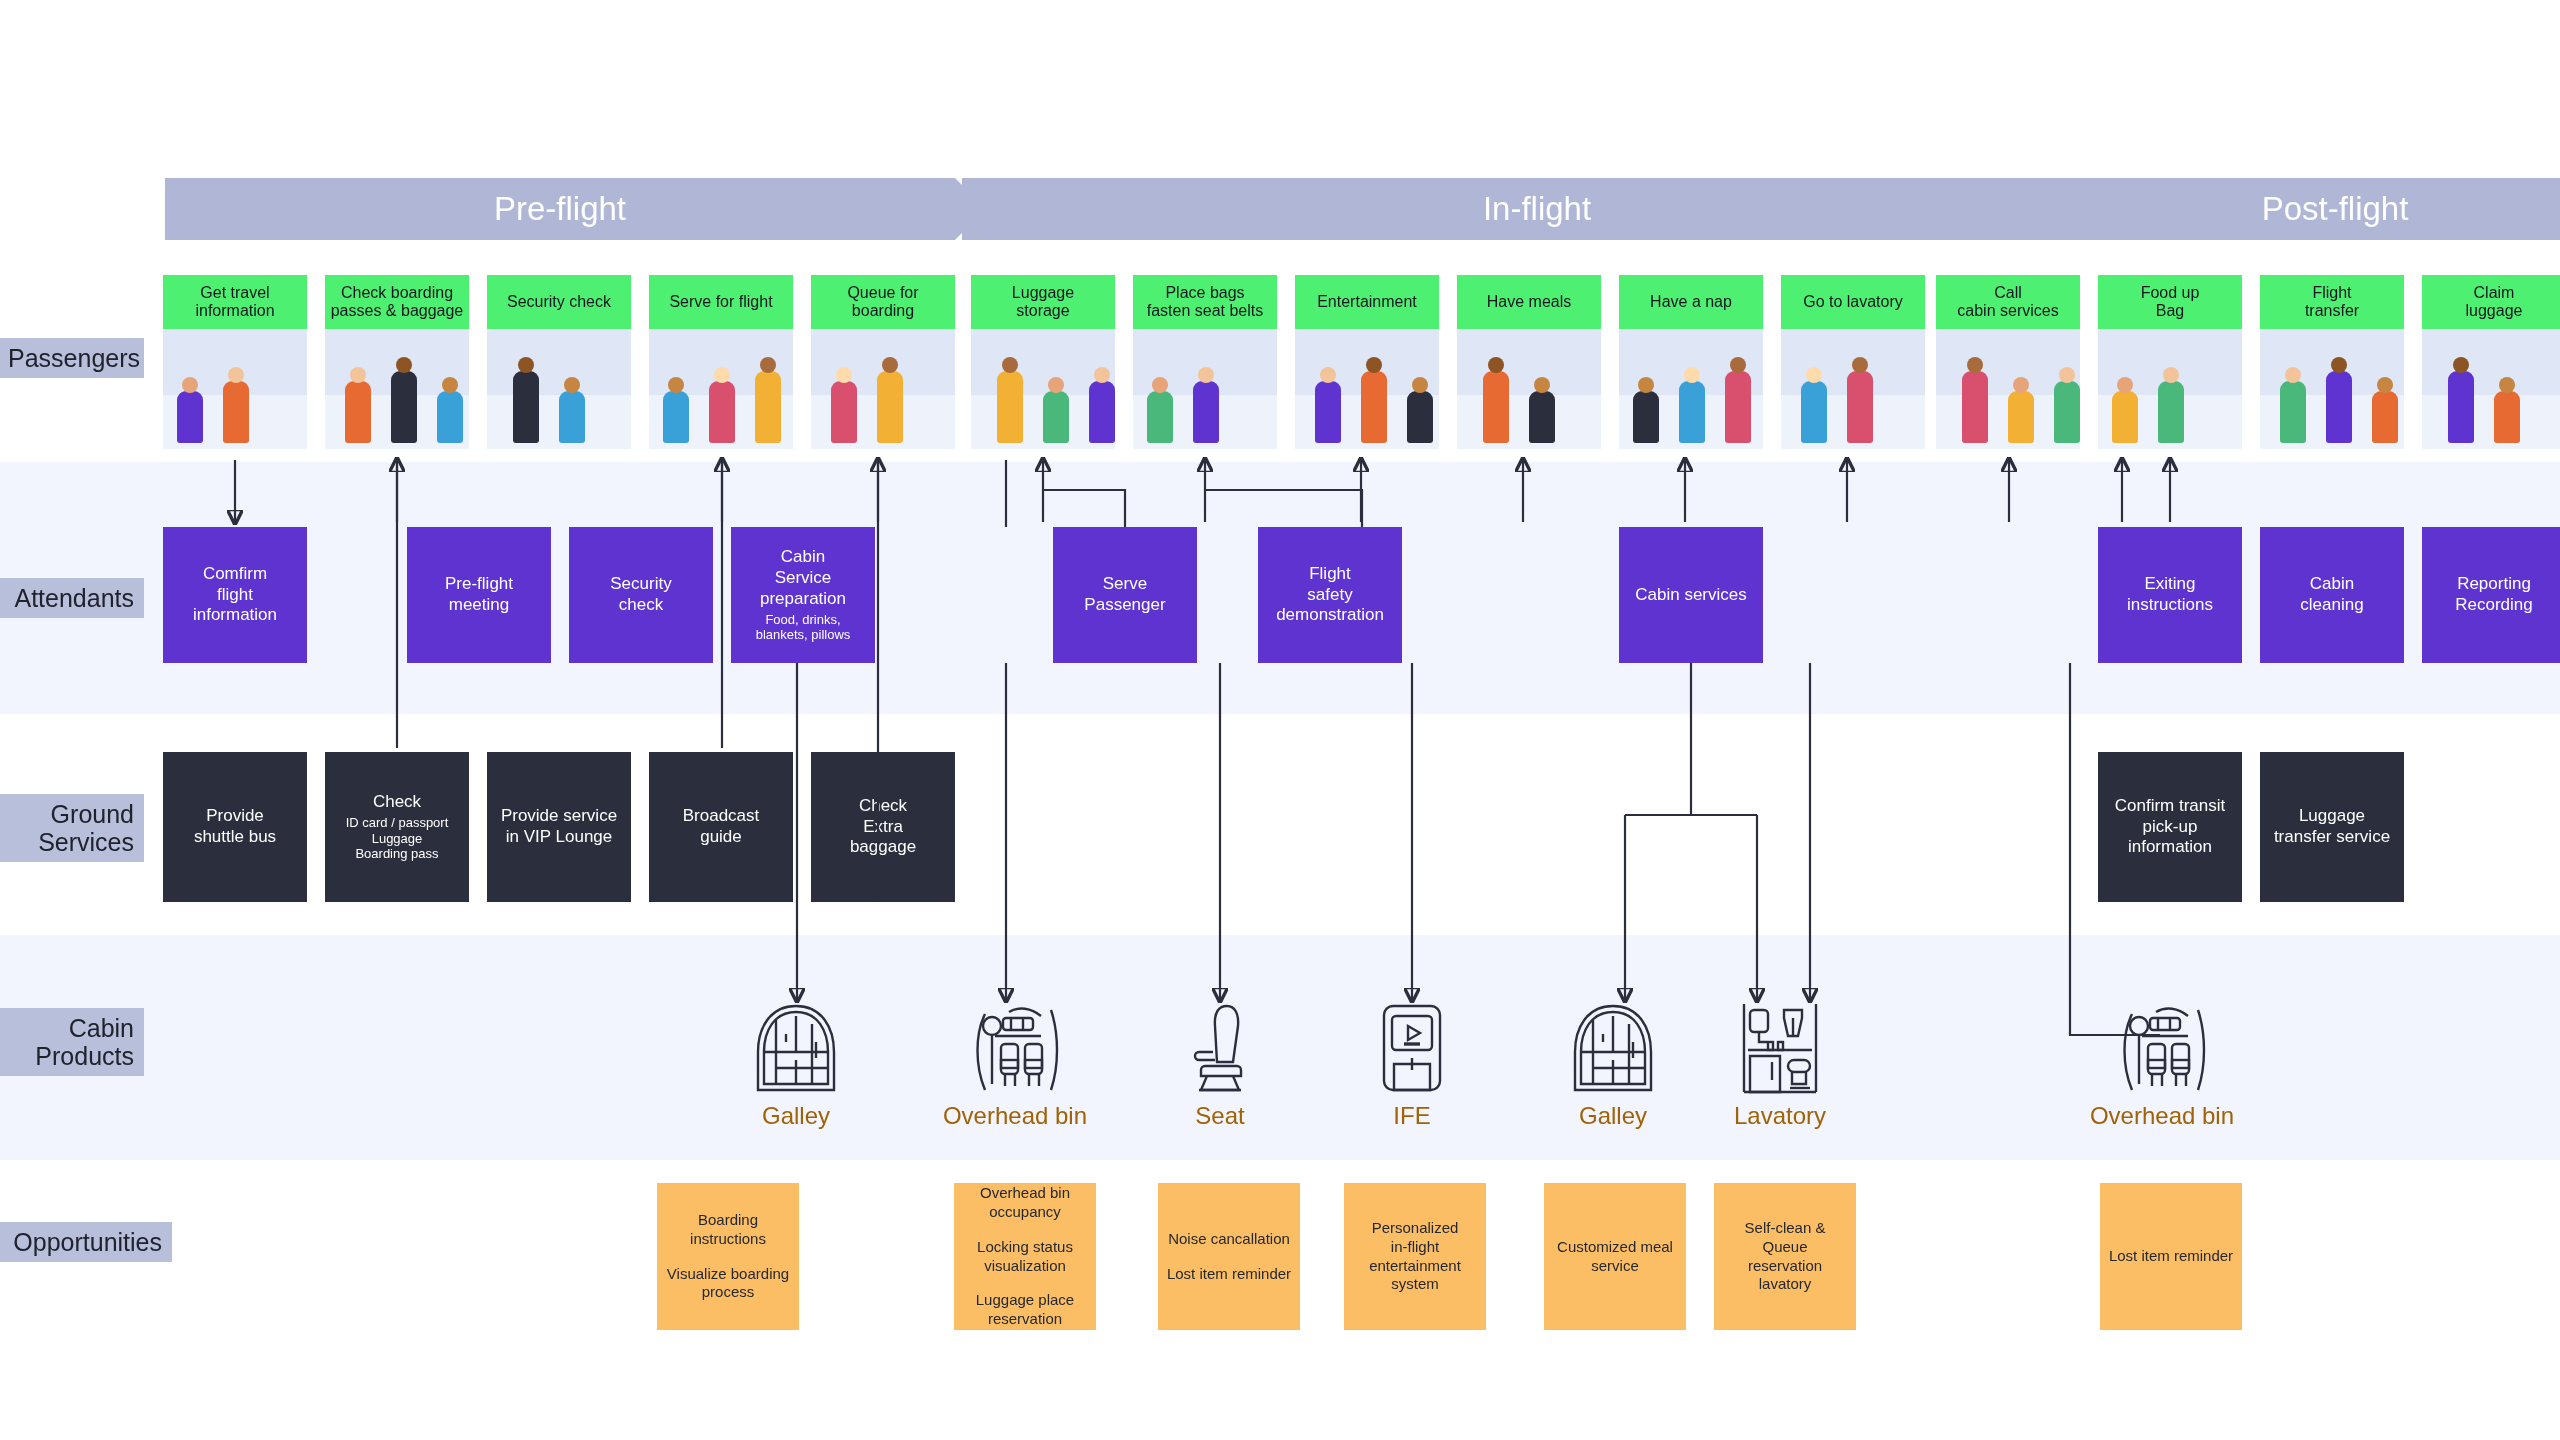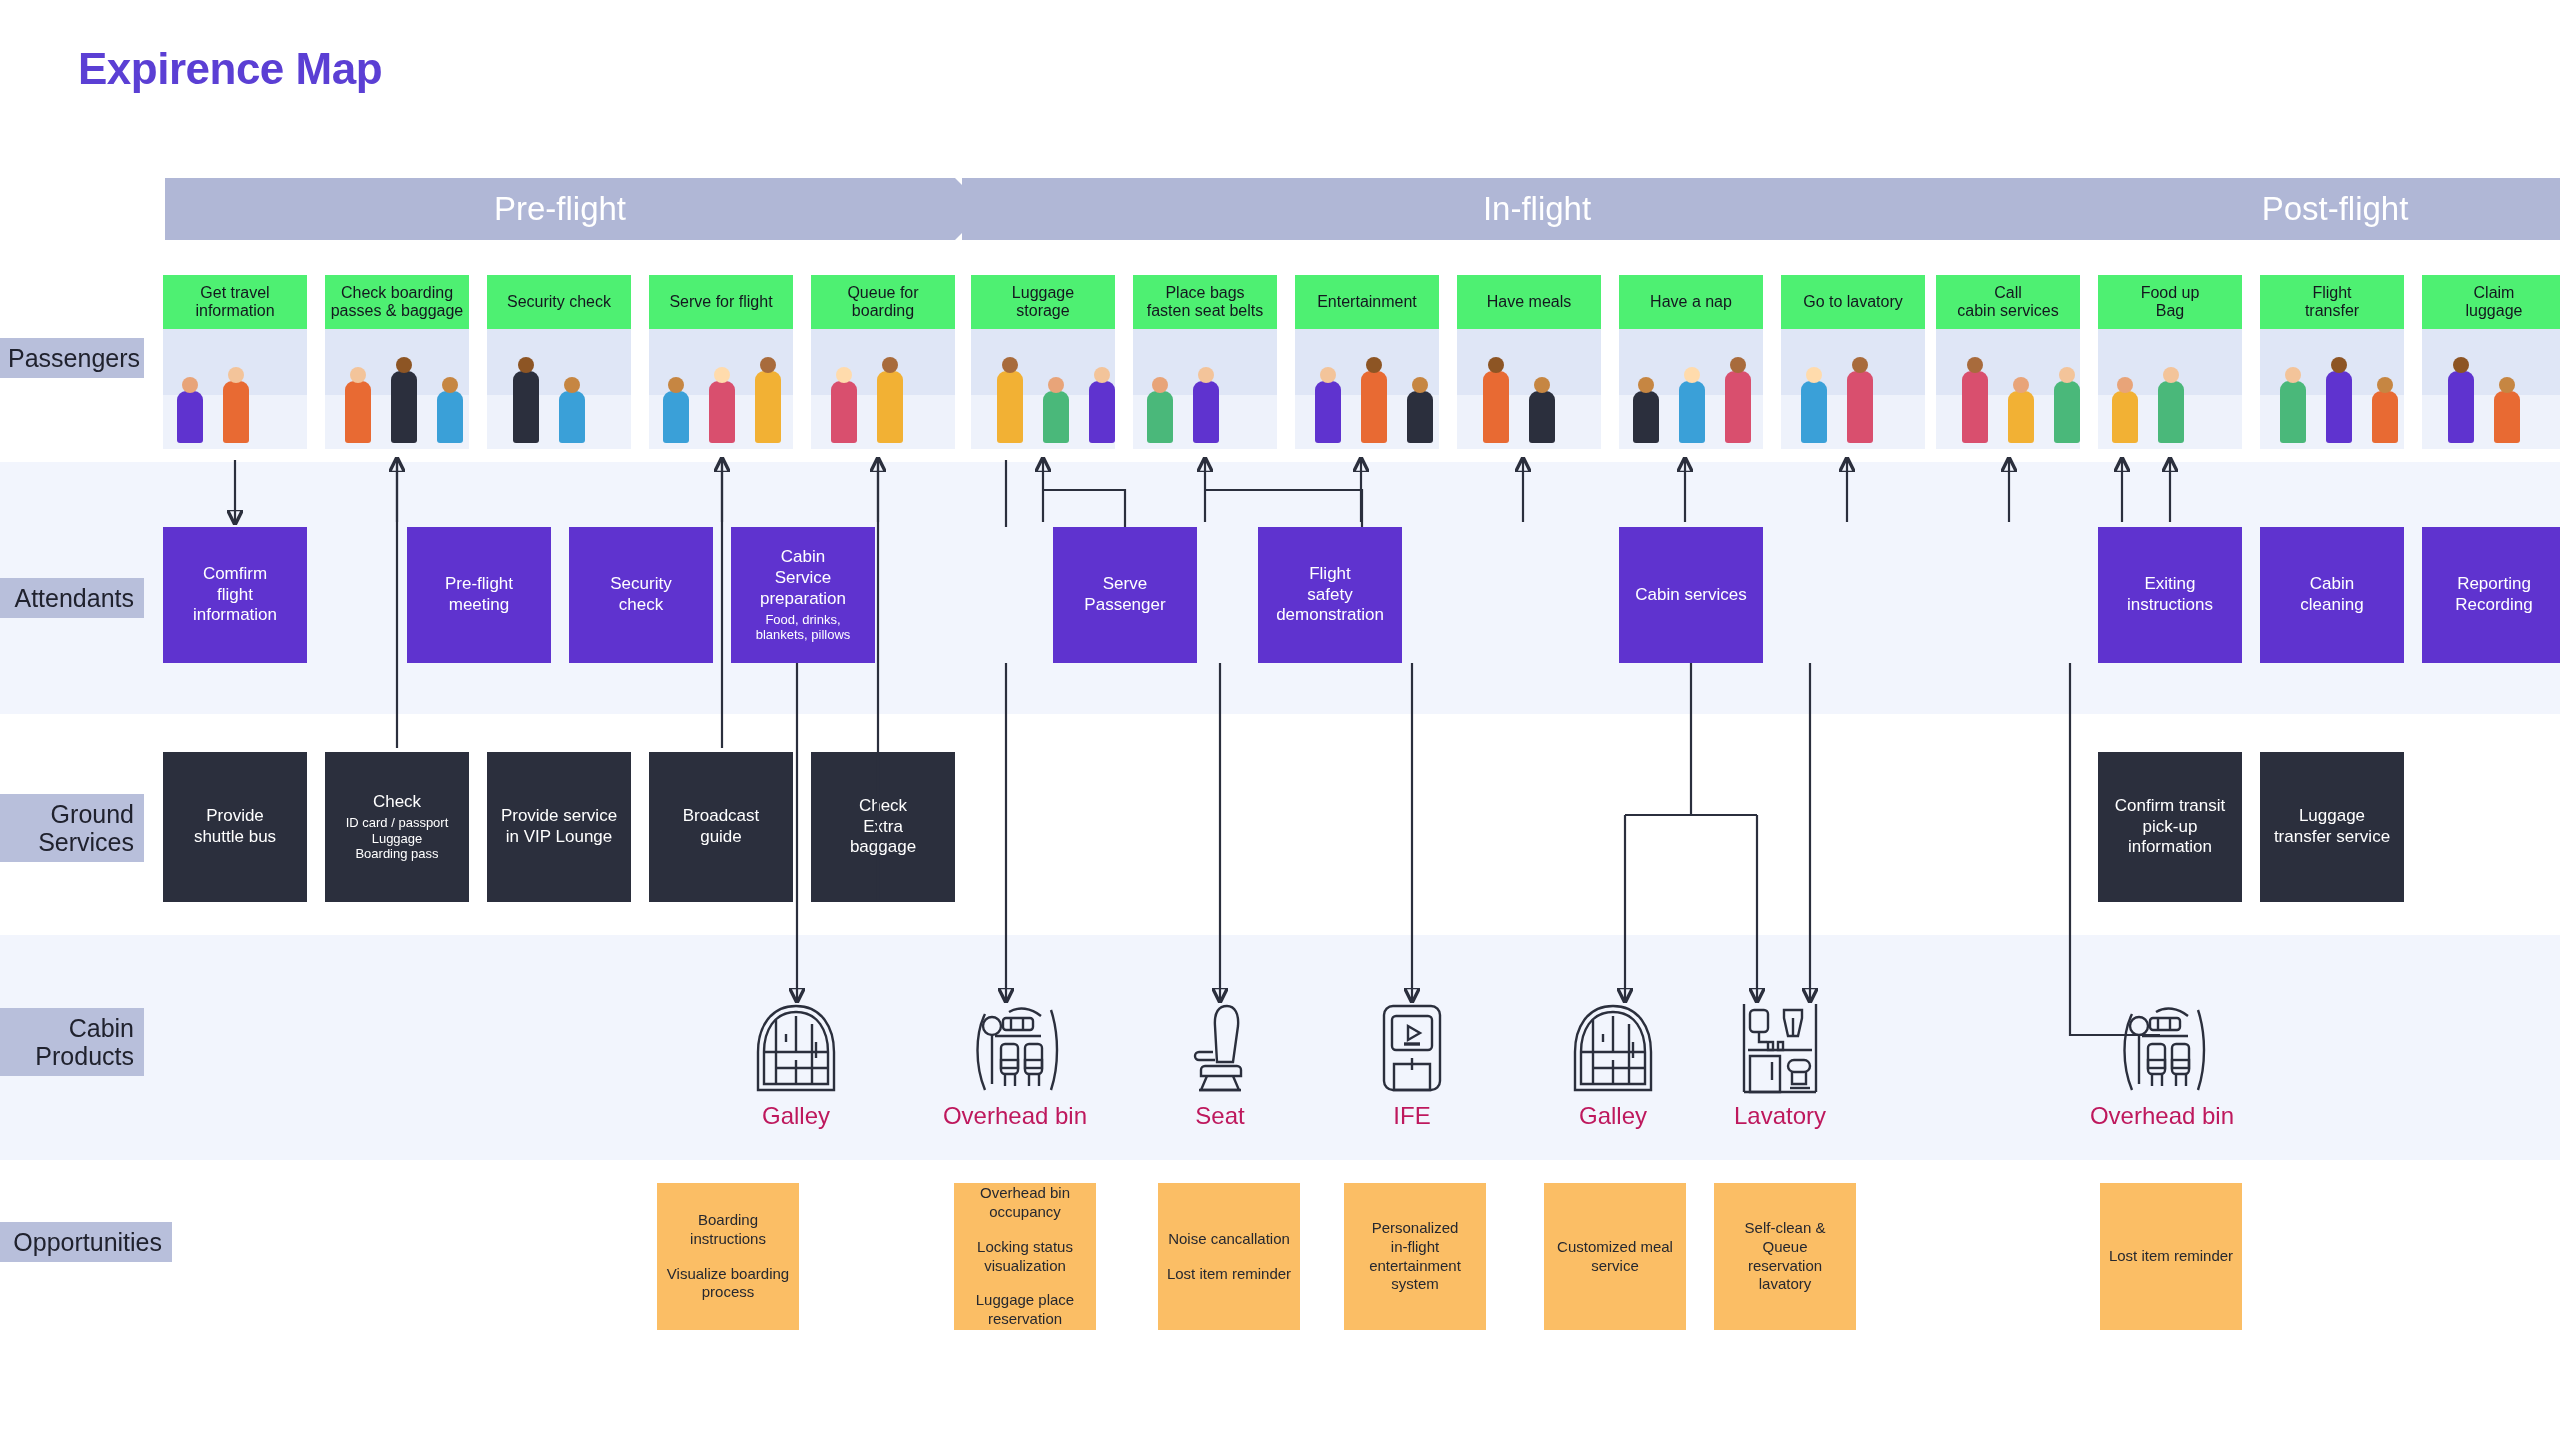"Expirence Map" div.title { html: <div>Expirence Map</div> -> none }
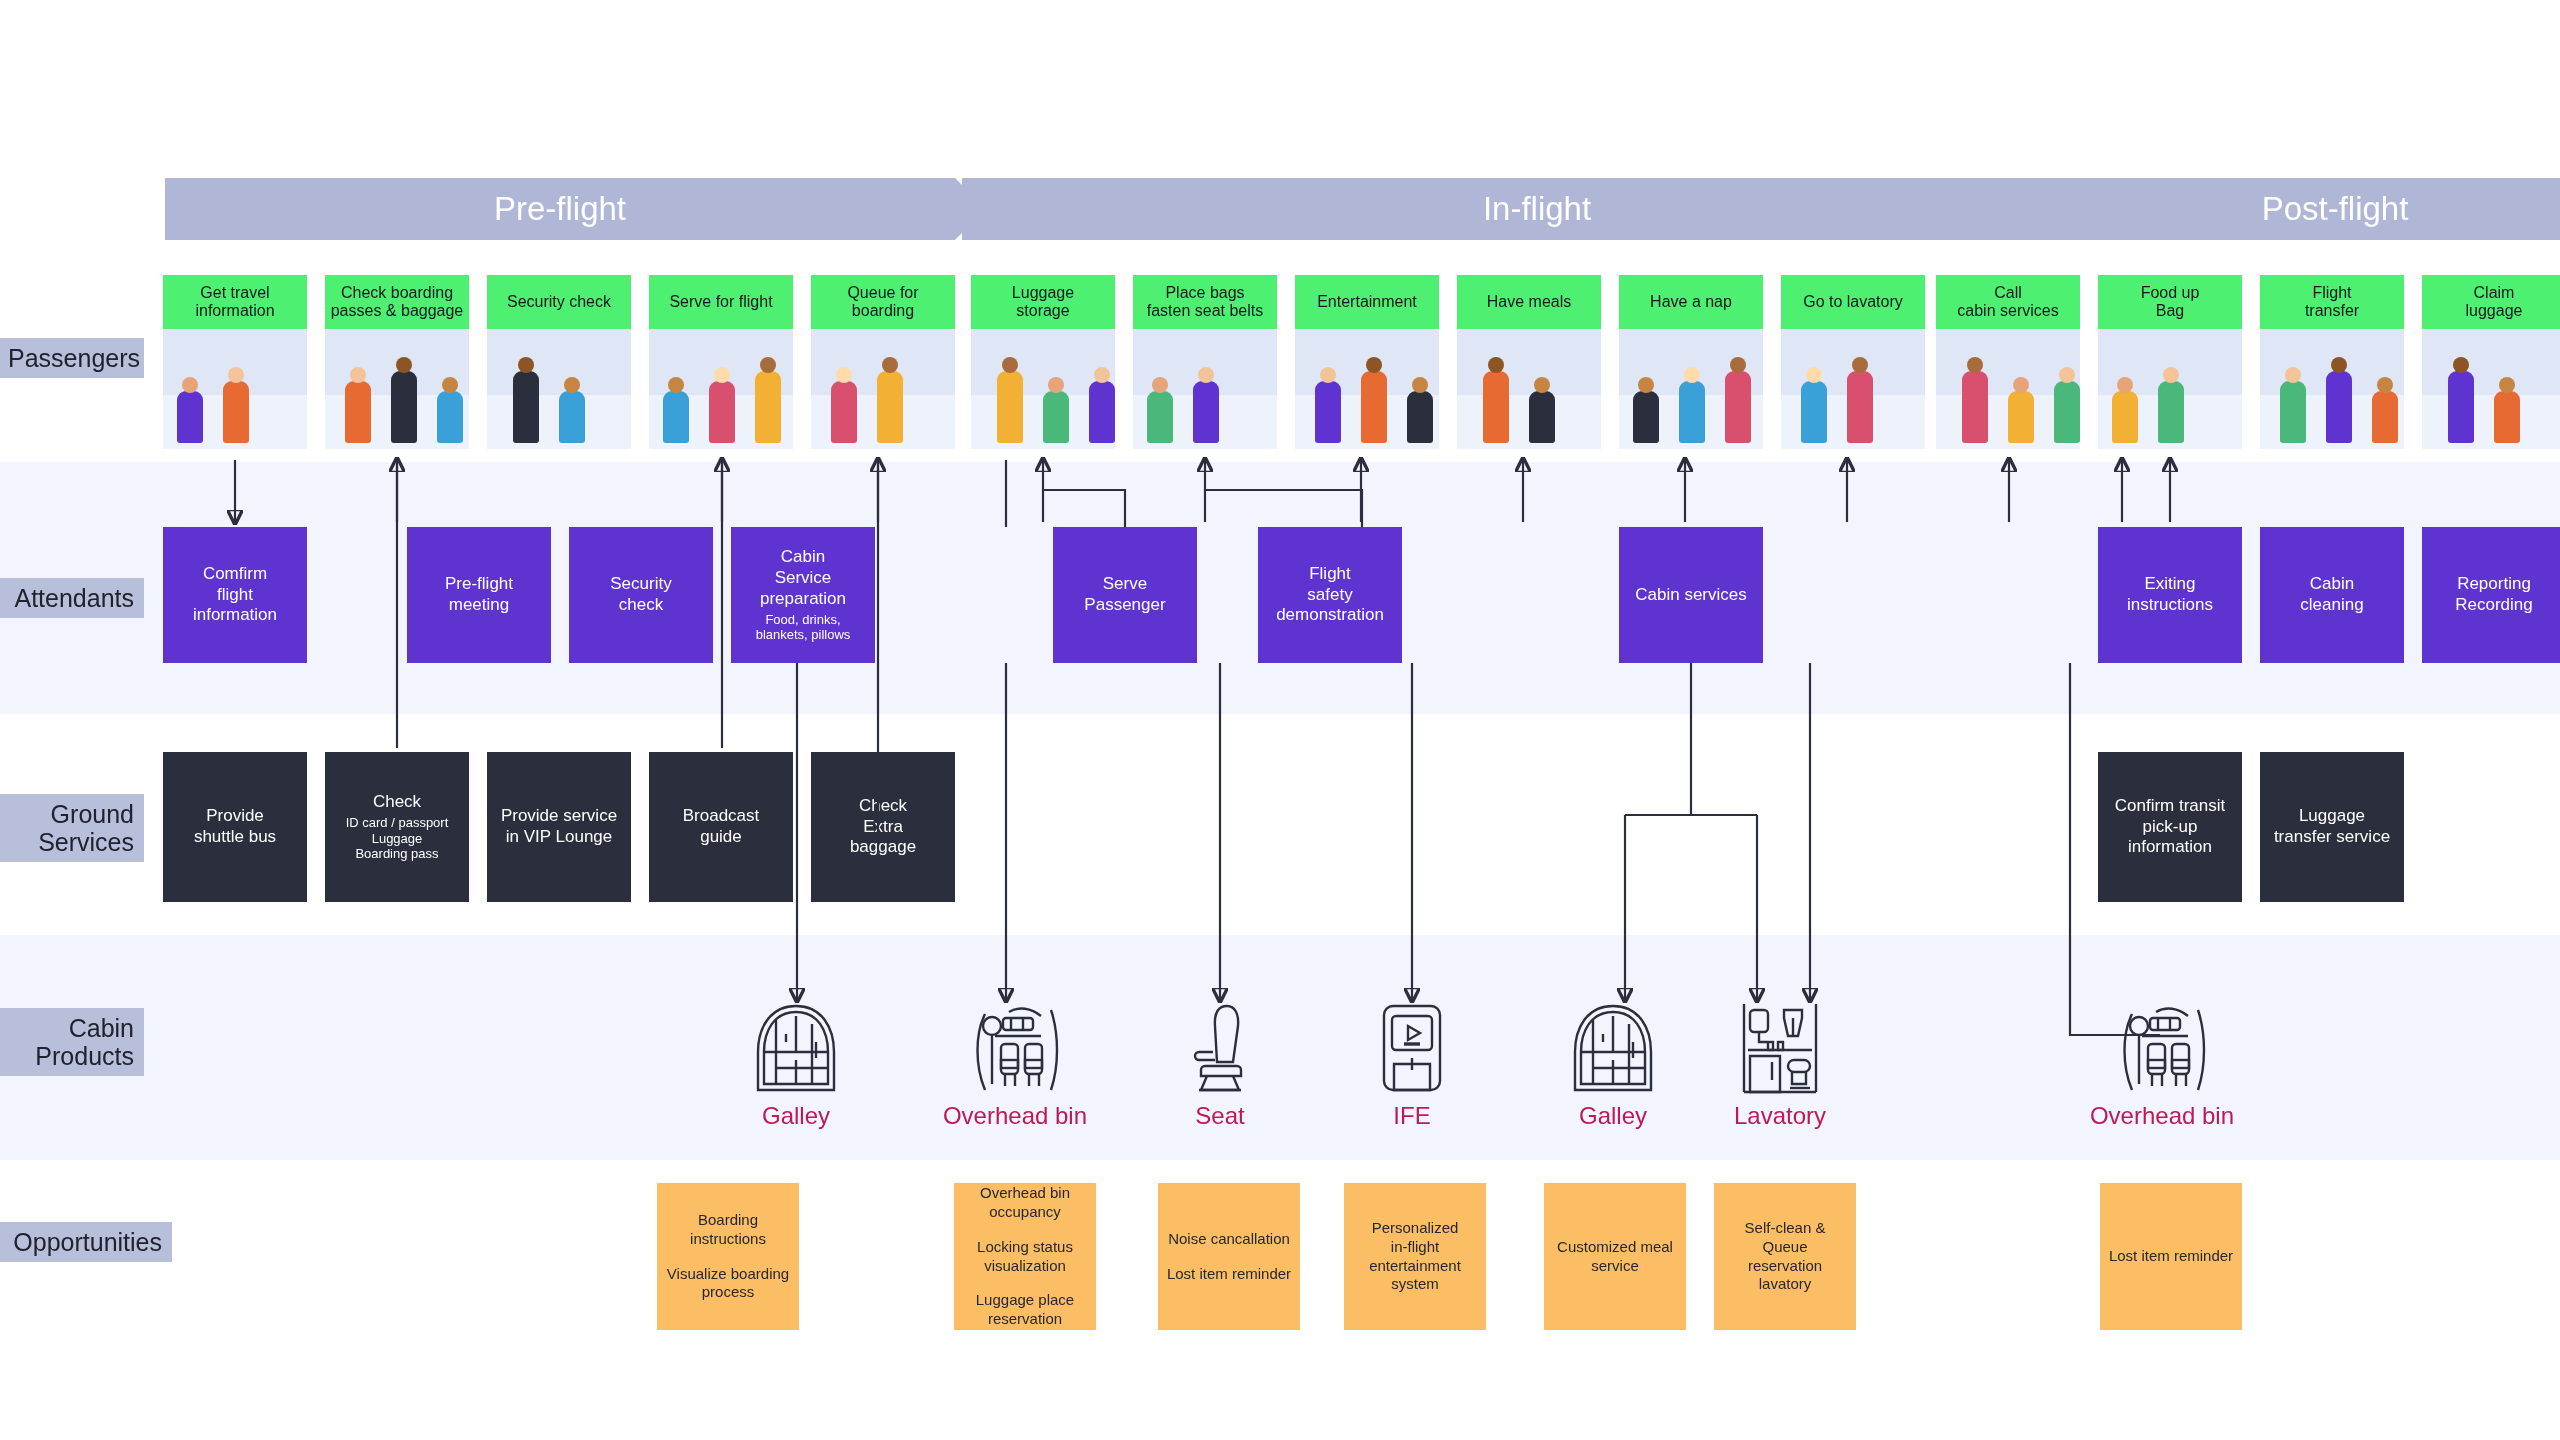"Galley" .prod .plab { color: #be185d -> #a16207 }
